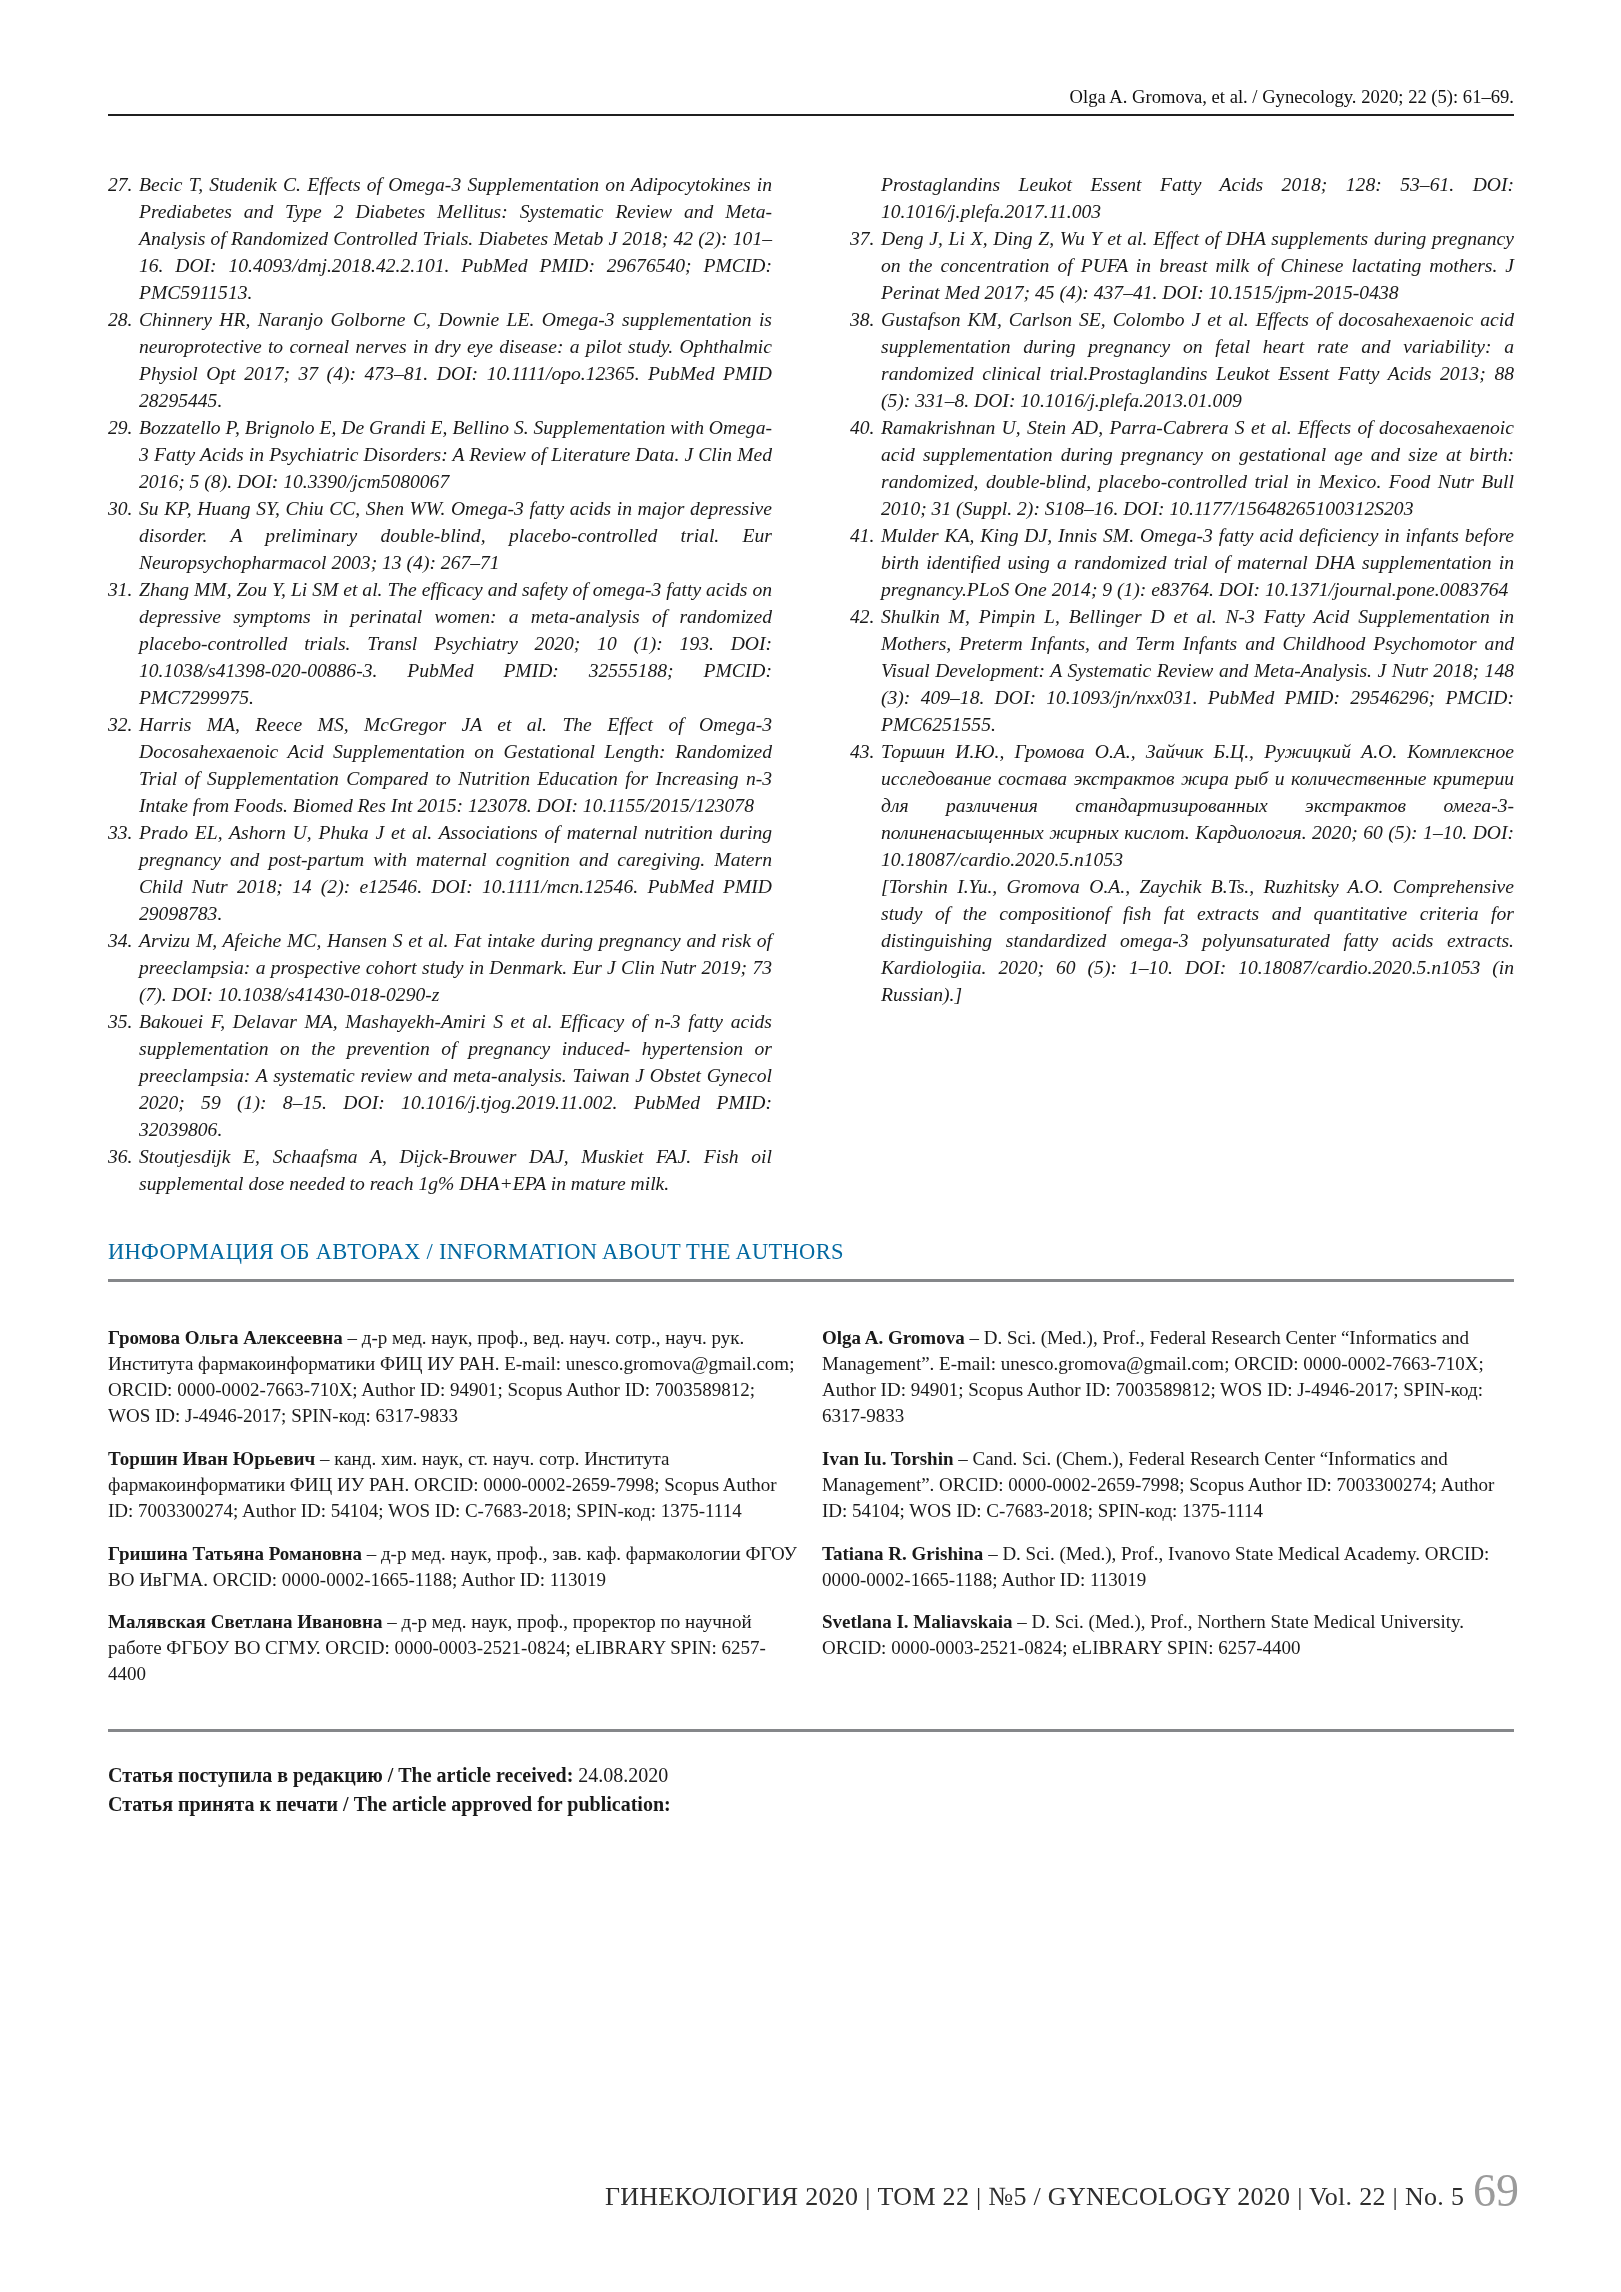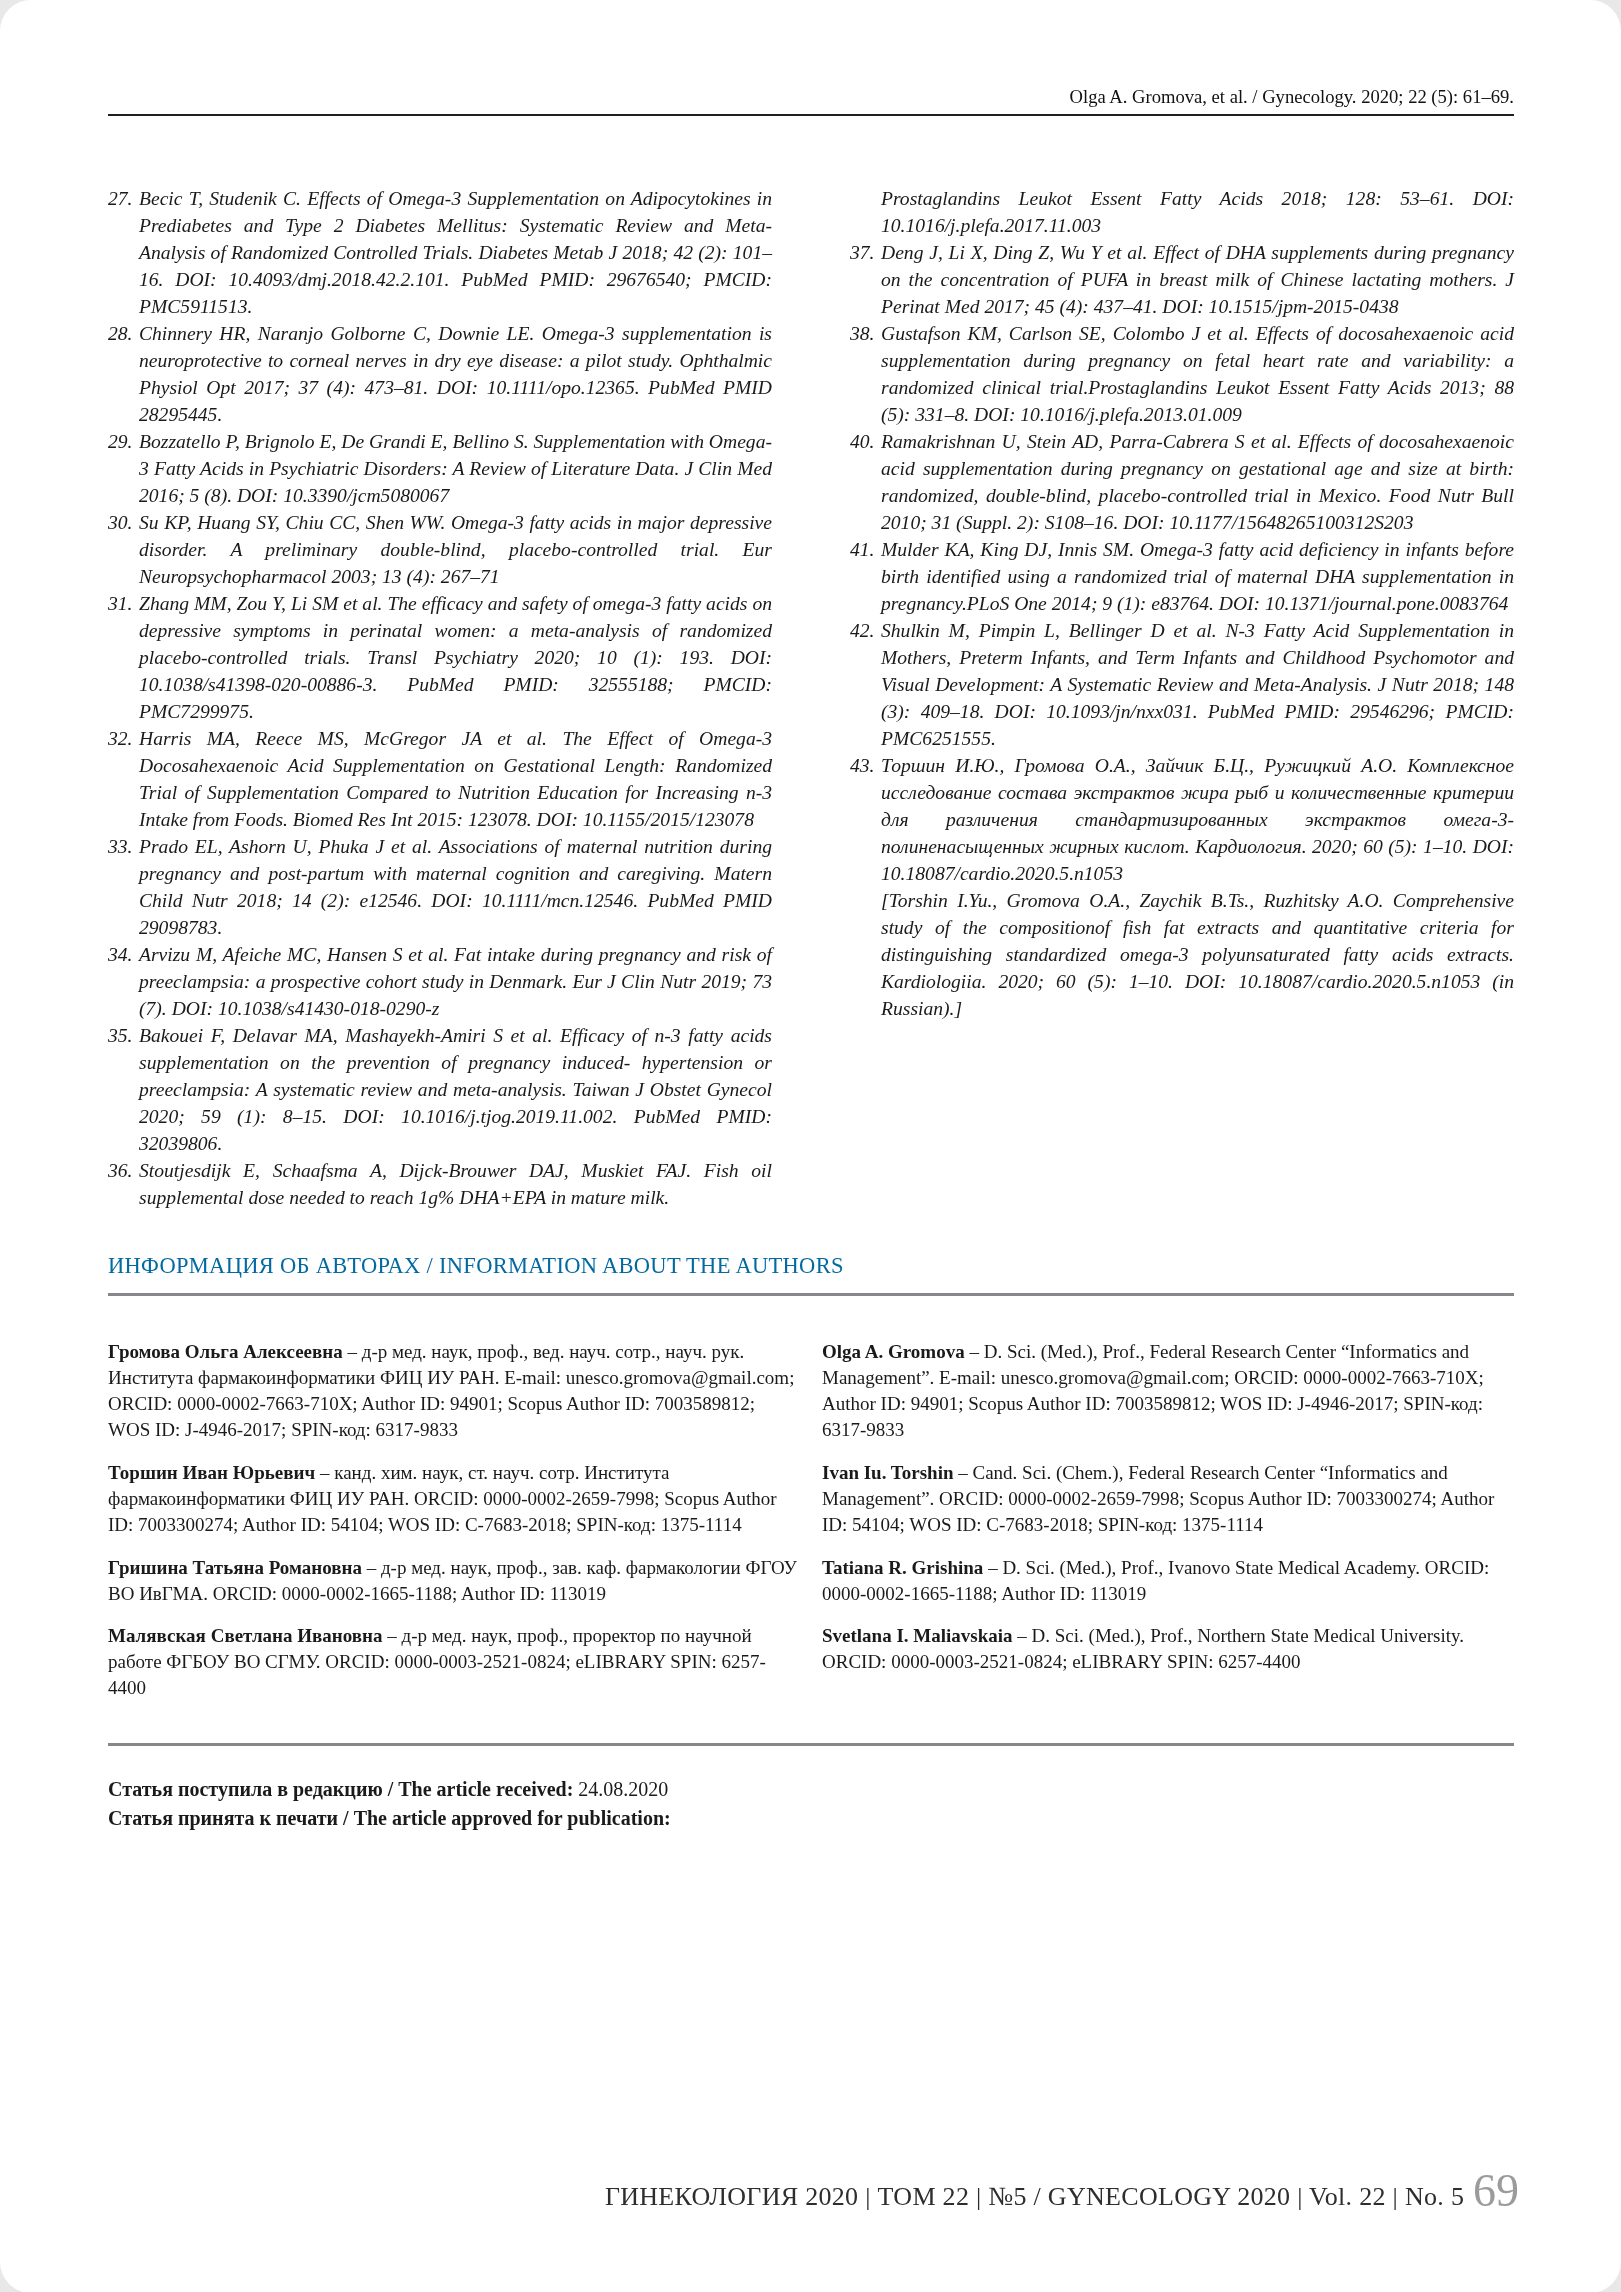"Olga A. Gromova, et al." .page { border-radius: 31px -> none }
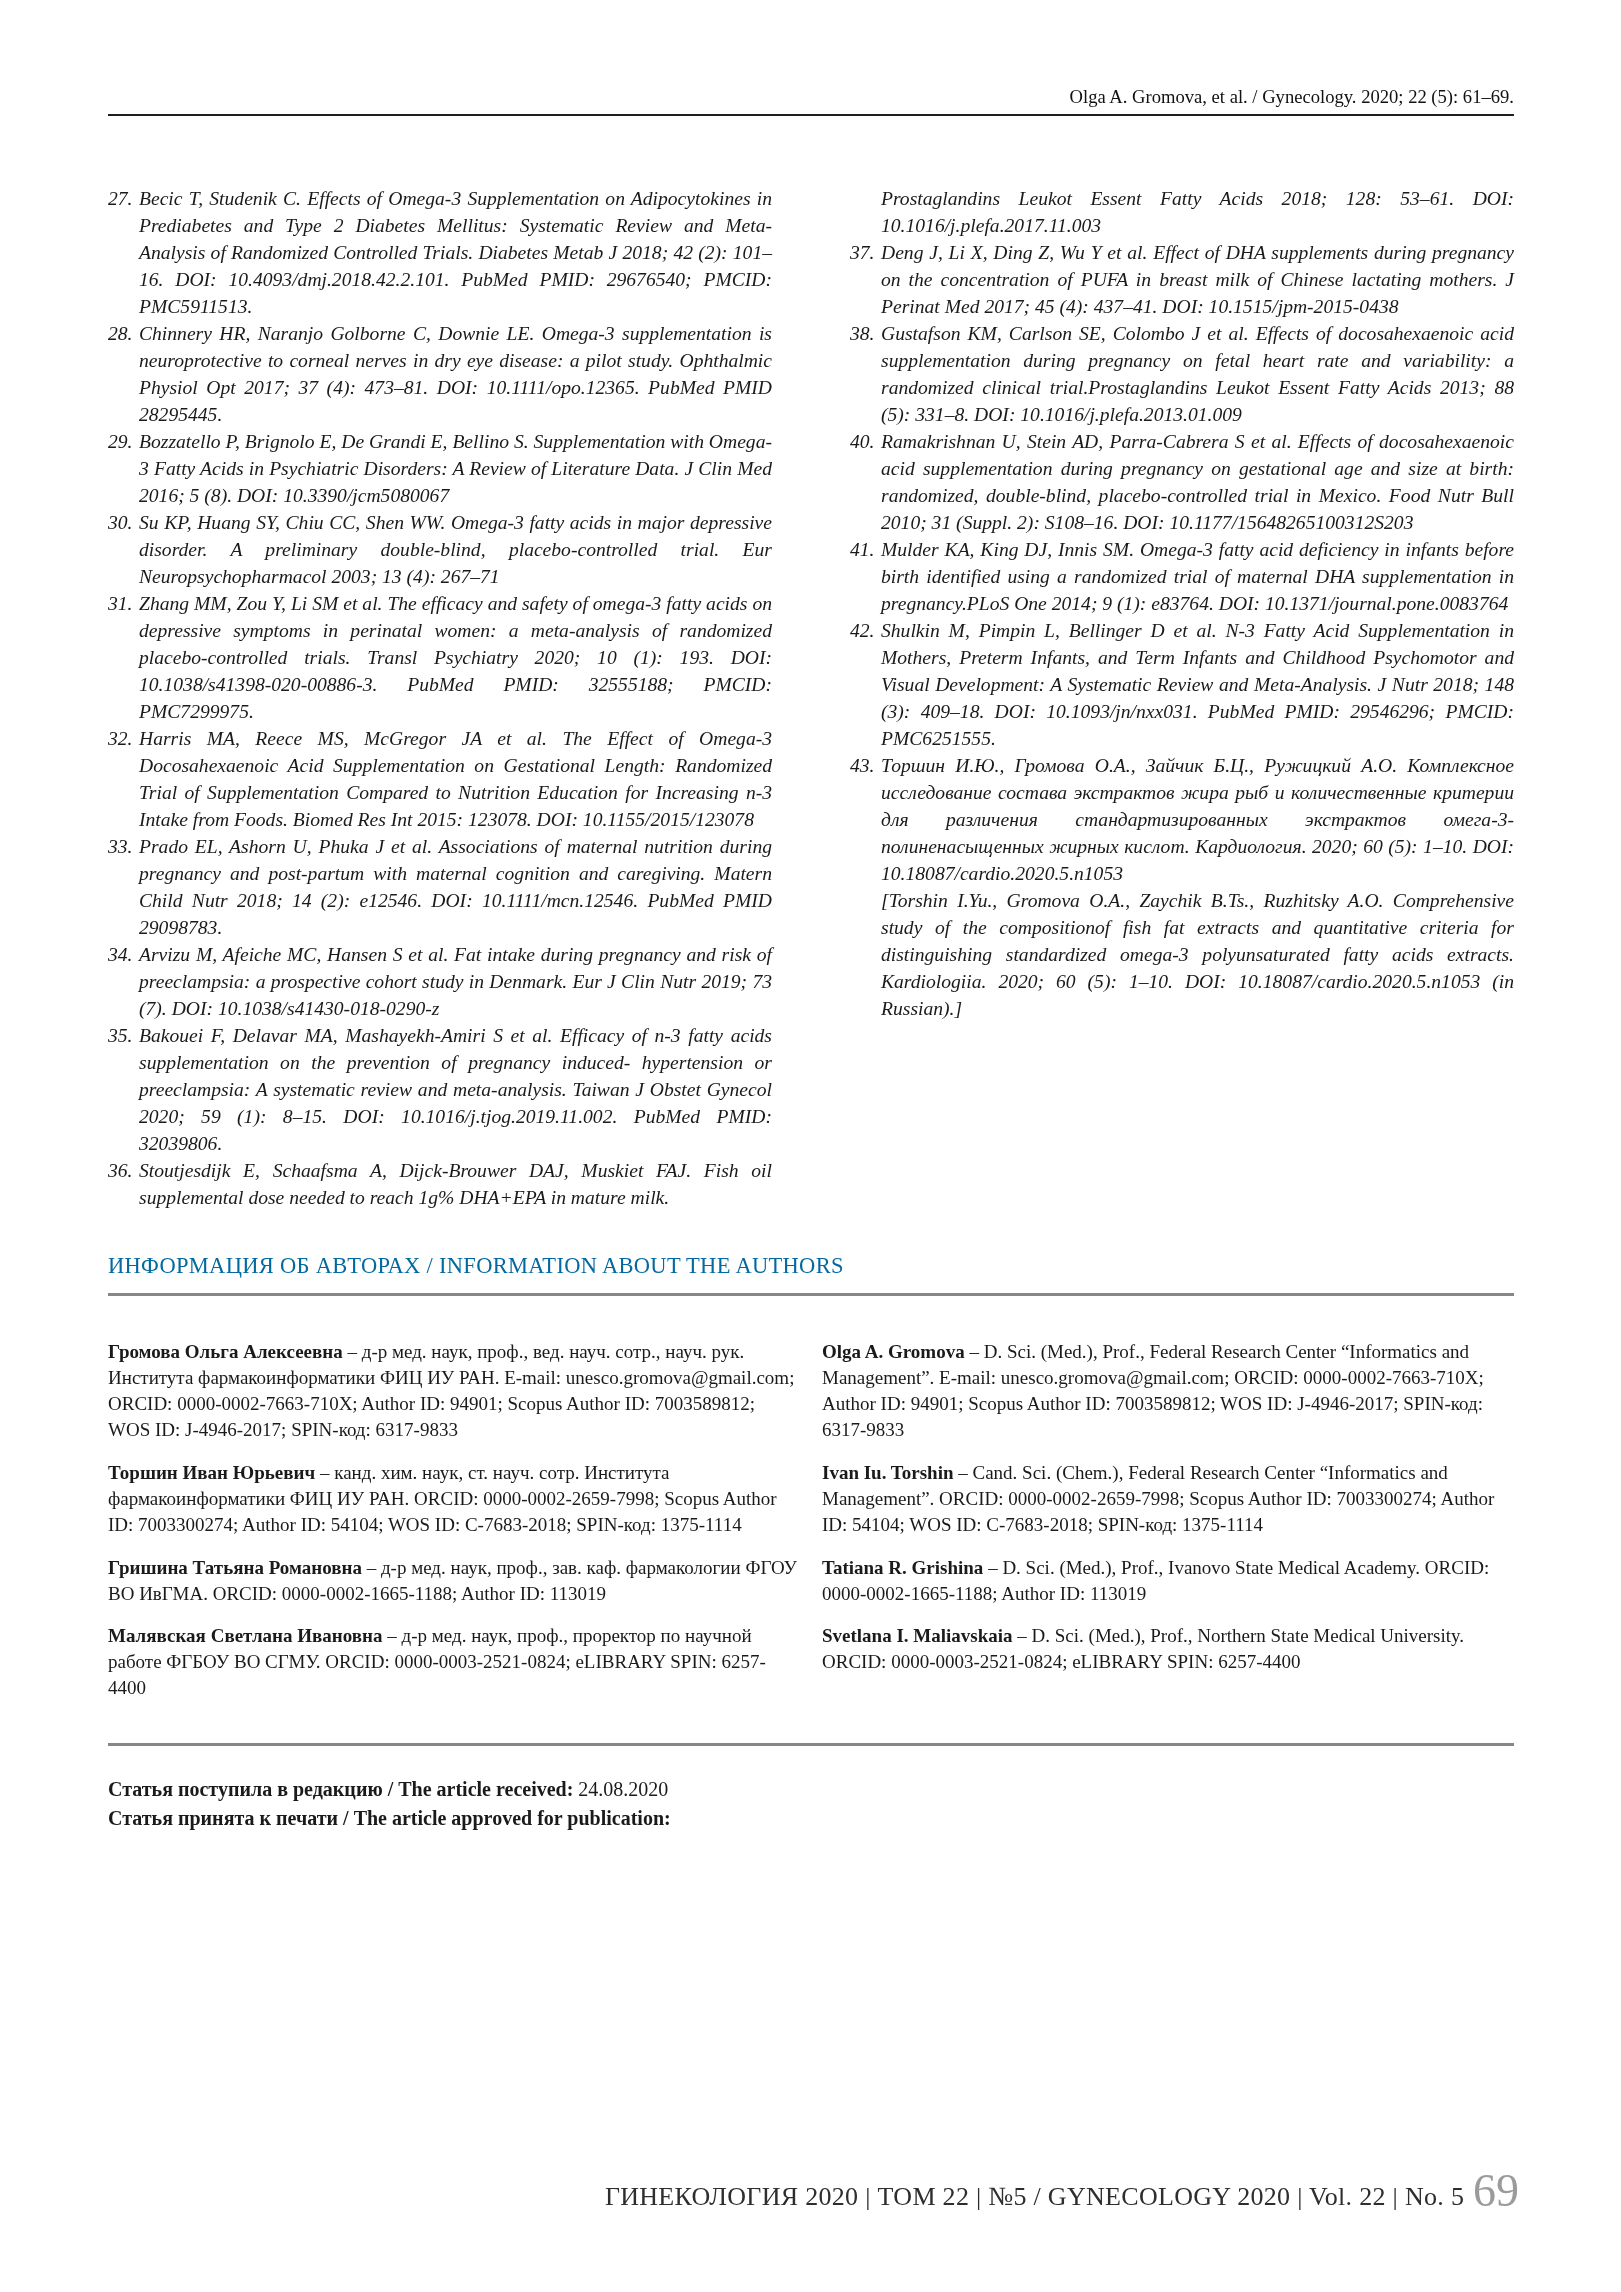"27. Becic T, Studenik C." .ref-grid { margin-top: 69px -> 55px }
